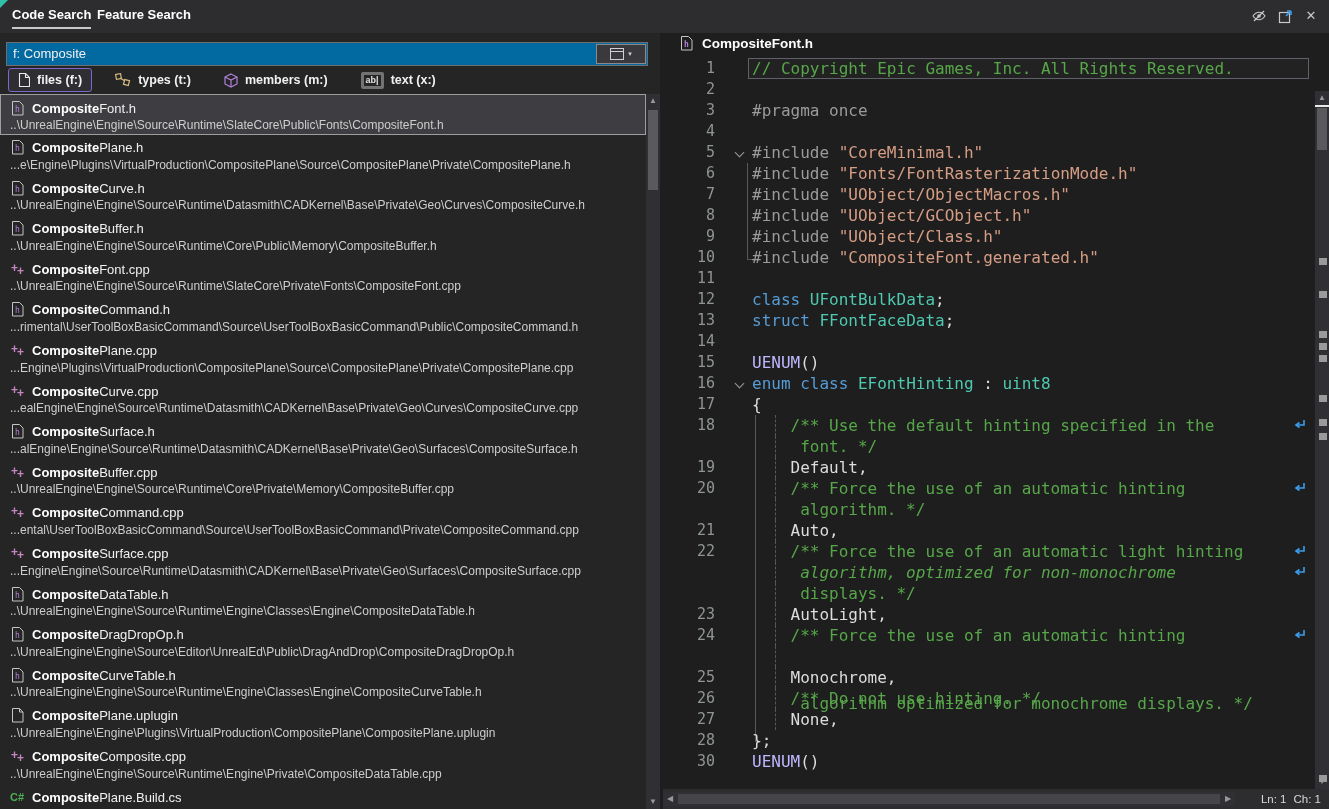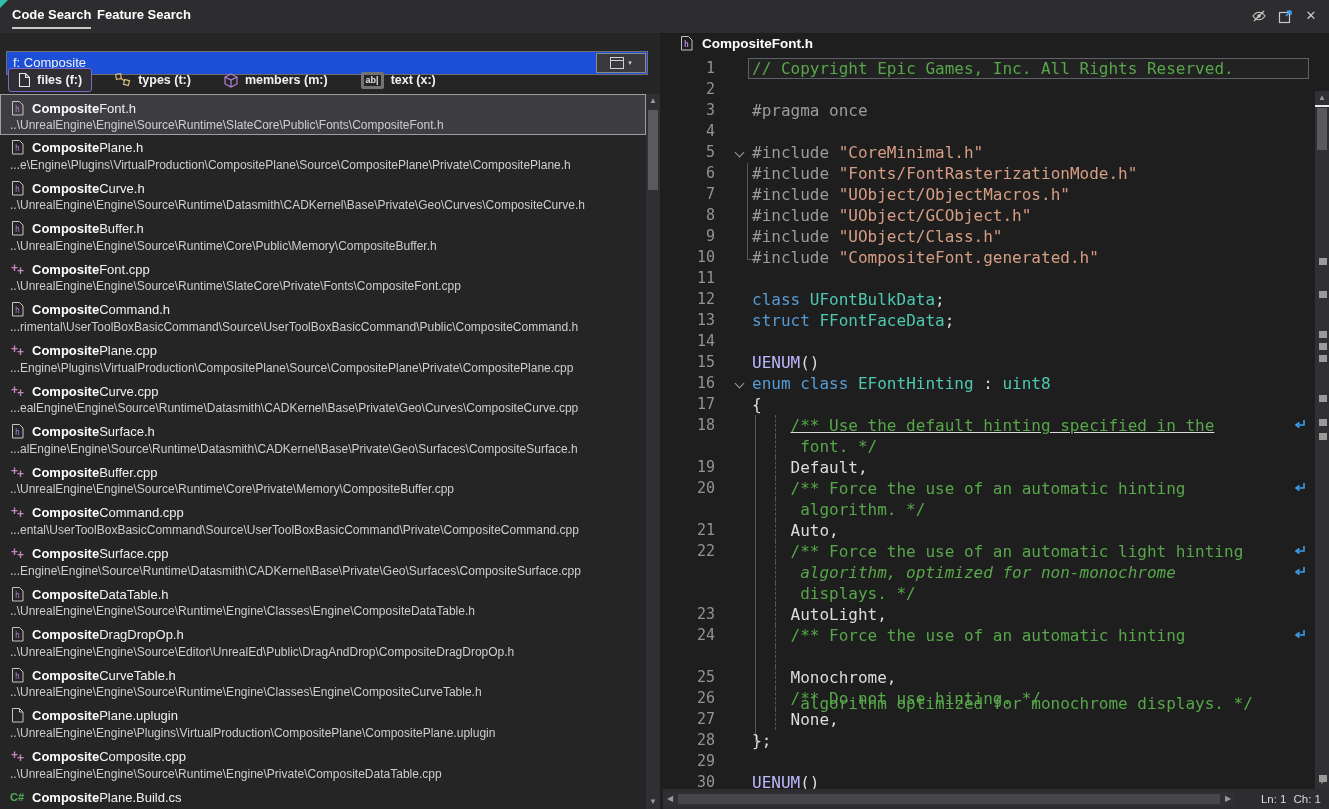"f: Composite" .search-row { background: #1d4ed8 -> #0369a1; top: 18px -> 9px }
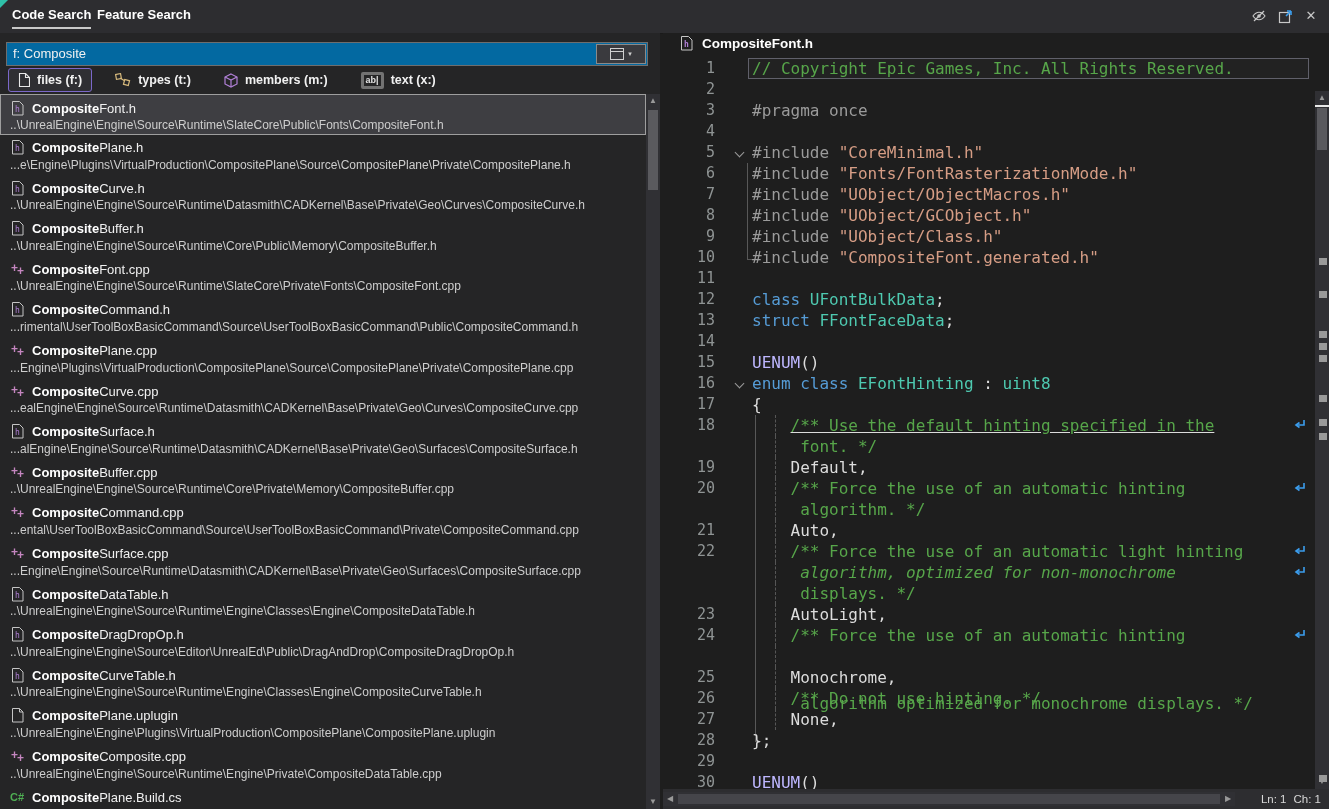"/** Use the default hinting" span.ccode { text-decoration: underline -> none }
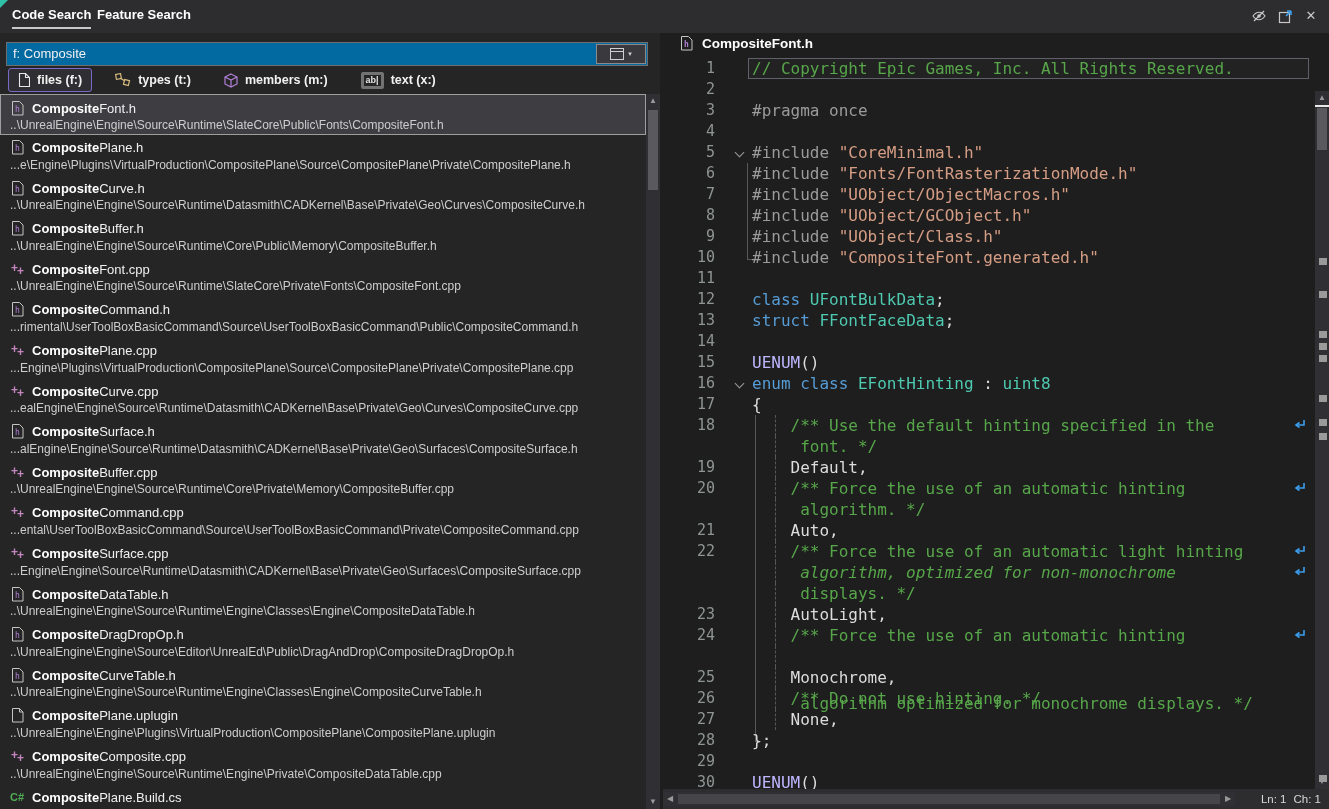"29" div.crow { html: <div><span>29</span><span></span><span></span></div> -> none }
